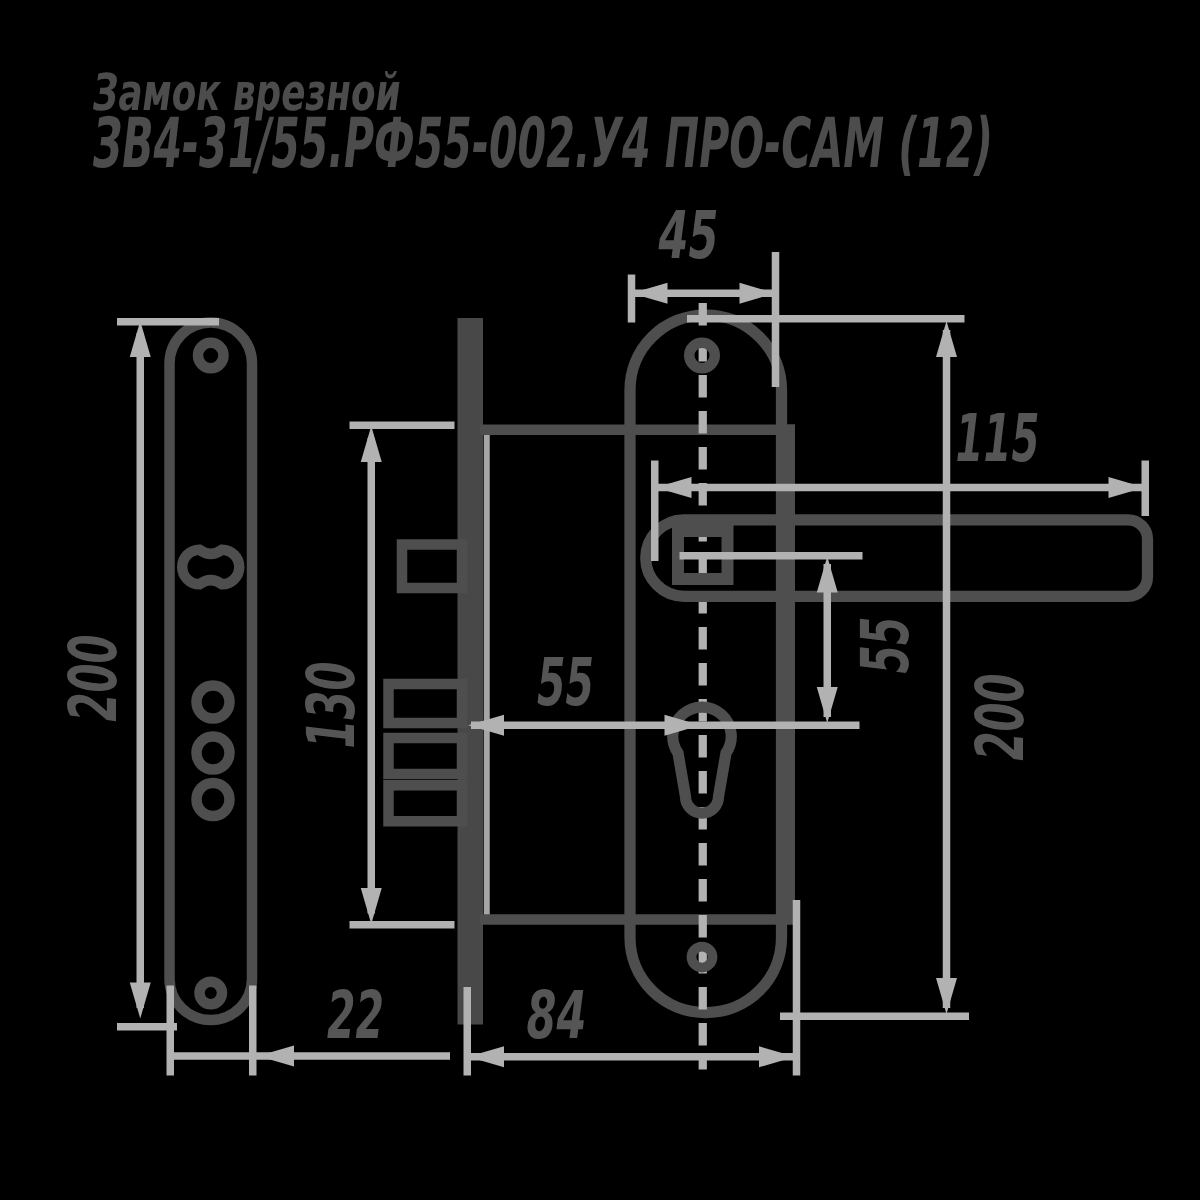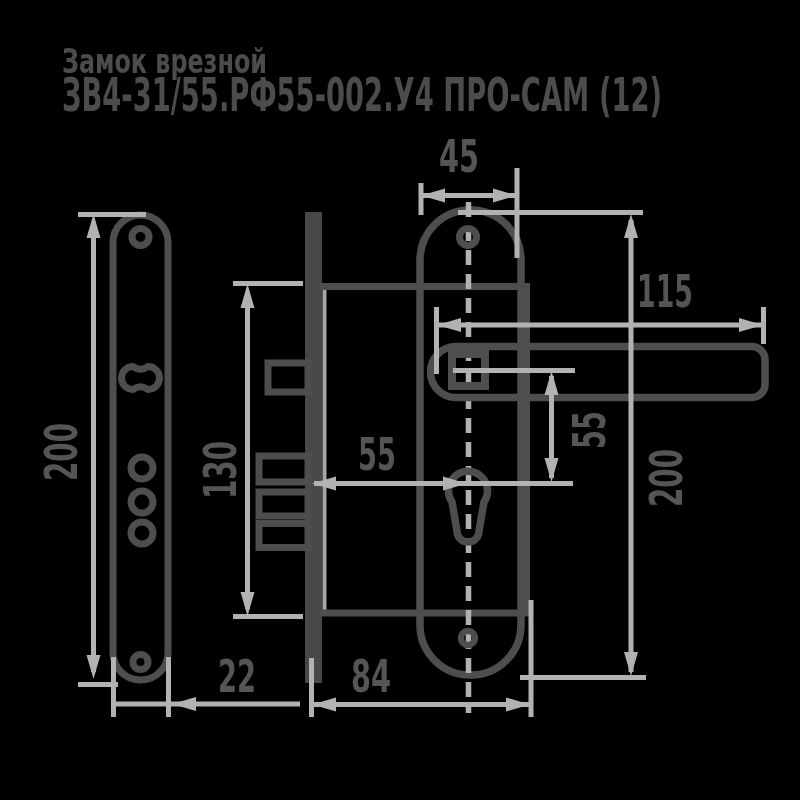"Замок врезной" .stage { font-style: none -> italic }
